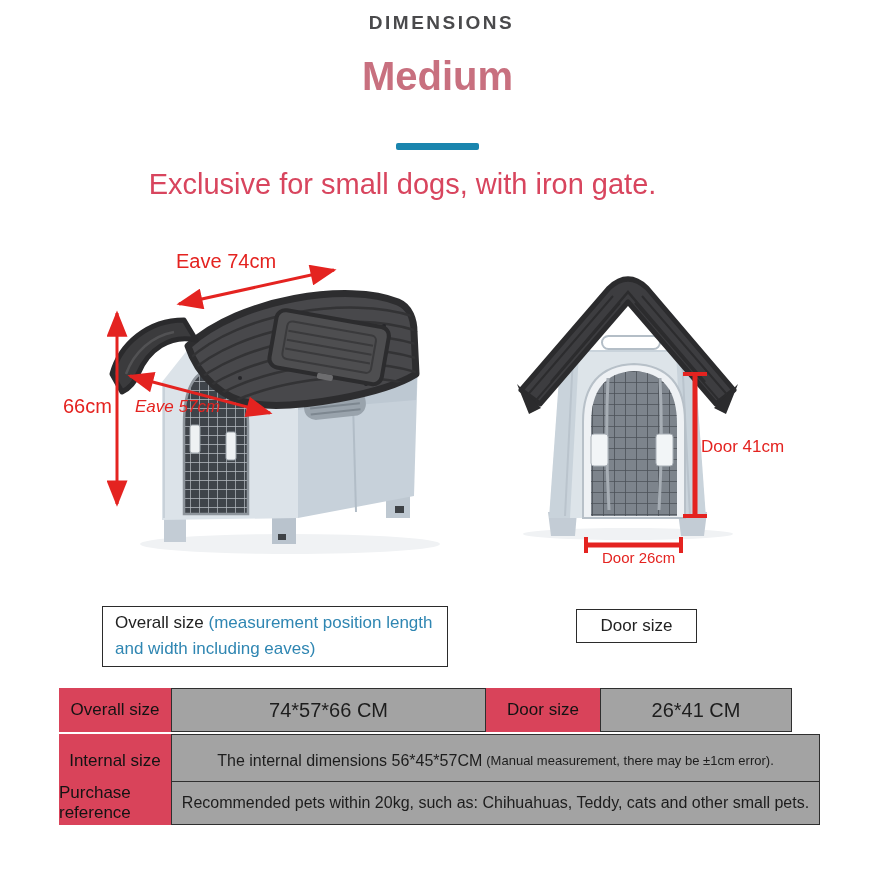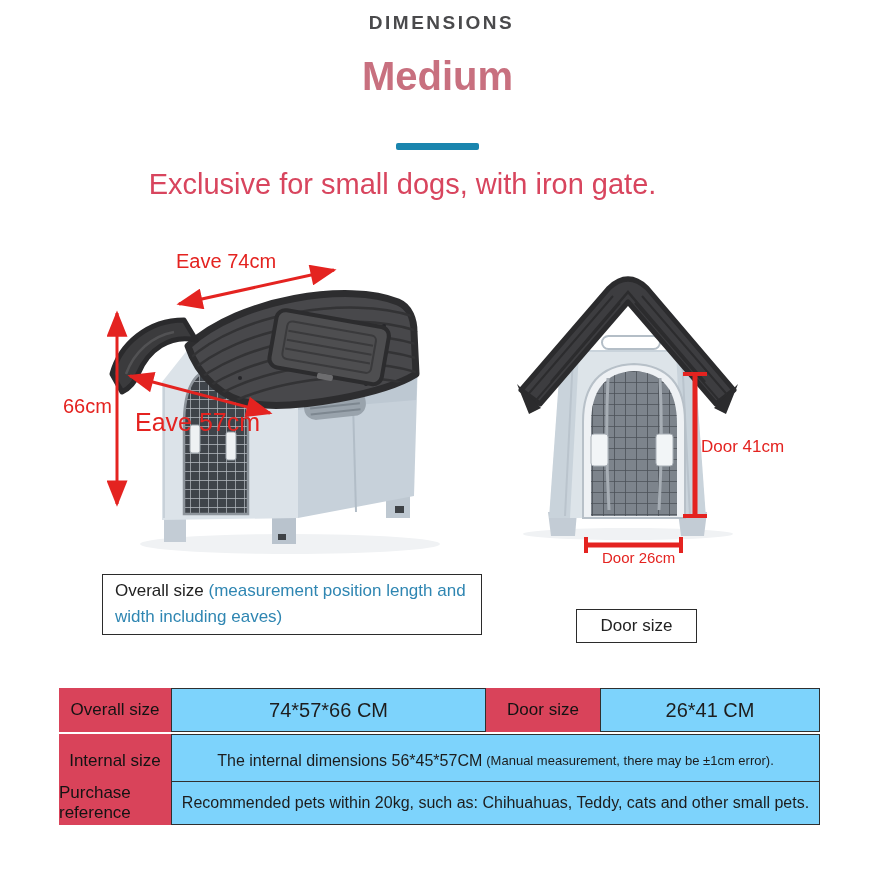"Eave 57cm" .lab-eave57 { font-size: 25px -> 17px; font-style: none -> italic; top: 408px -> 397px }
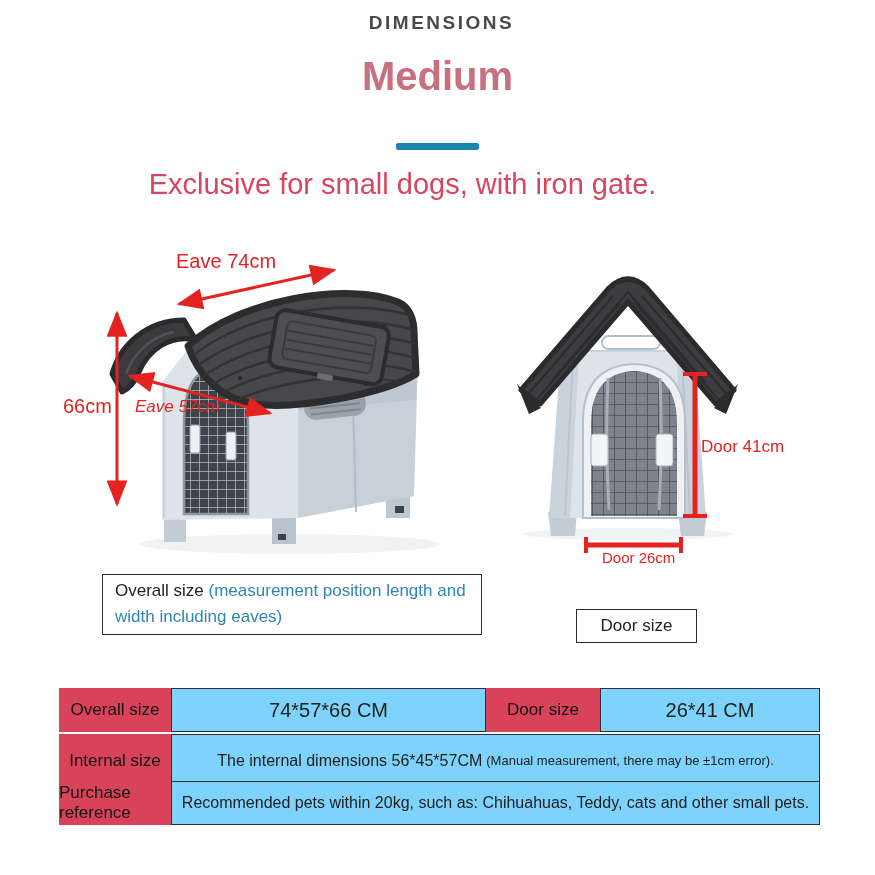"Overall size (measurement position" .callout-overall { top: 574px -> 606px; width: 380px -> 346px }
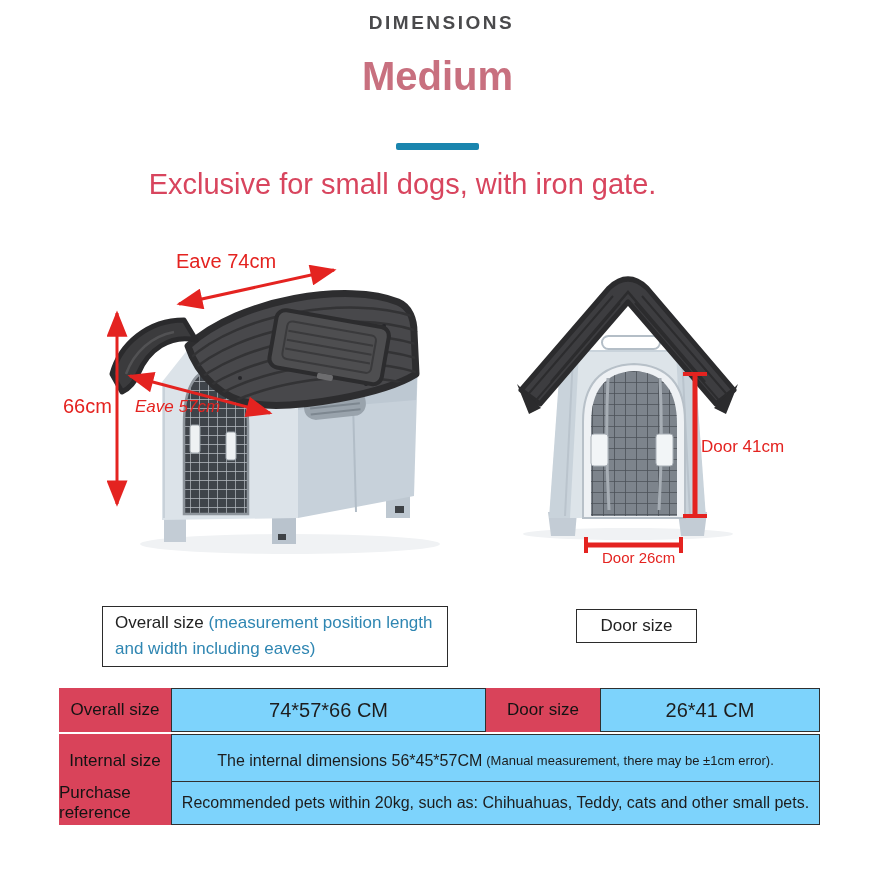"74*57*66 CM" .twhite { background: #7dd3fc -> #a3a3a3 }
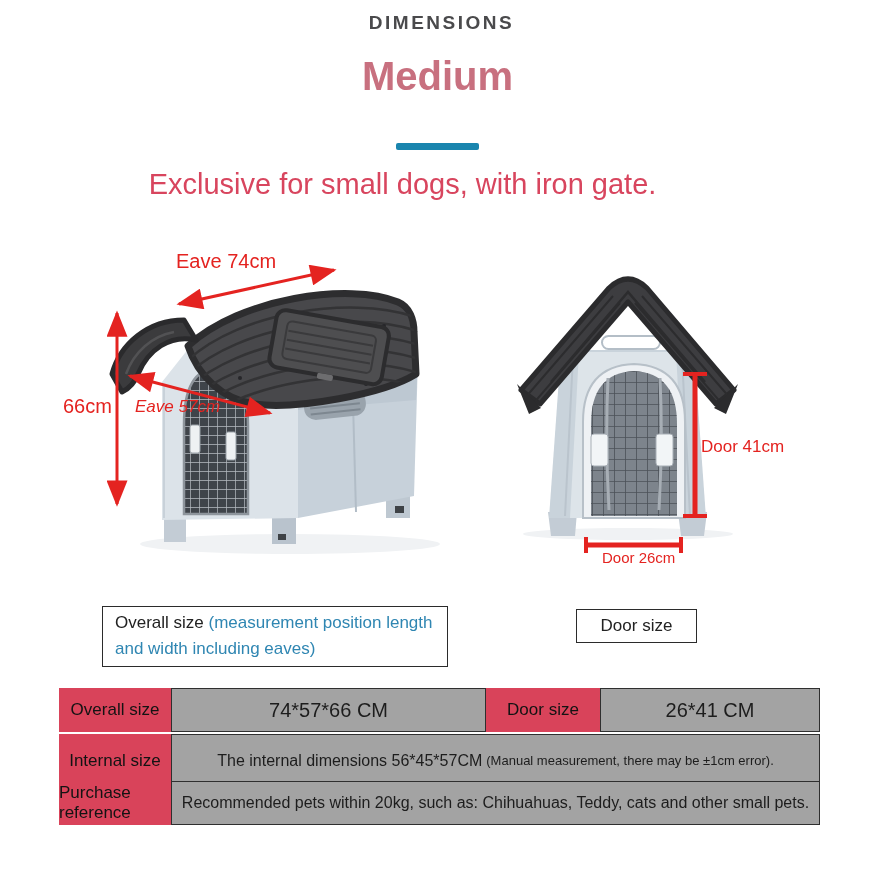"26*41 CM" .c-v2 { width: 220px -> 192px }
